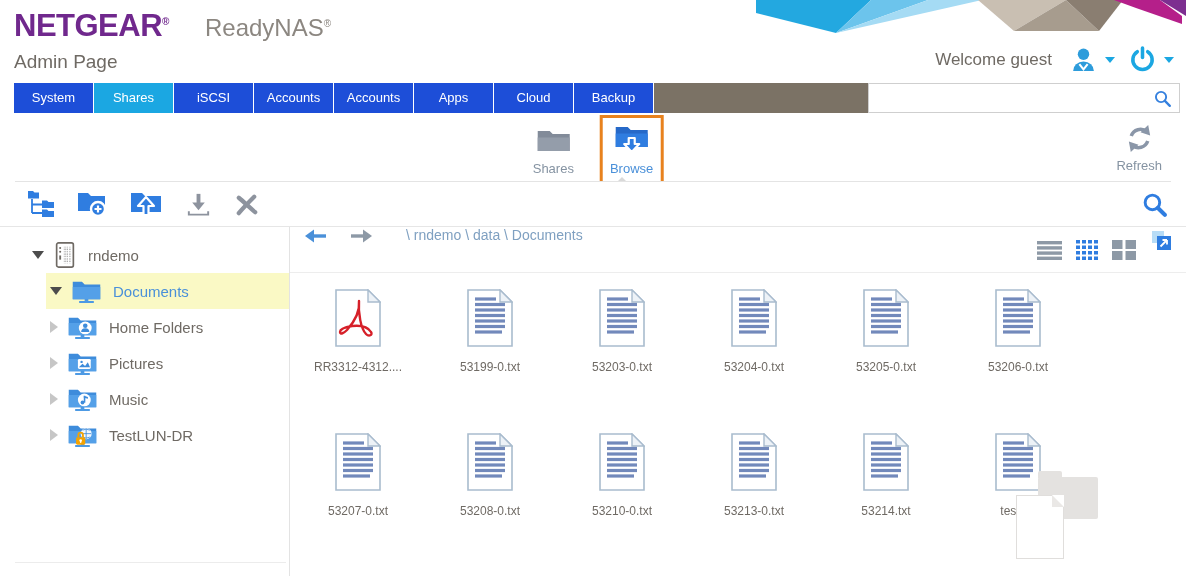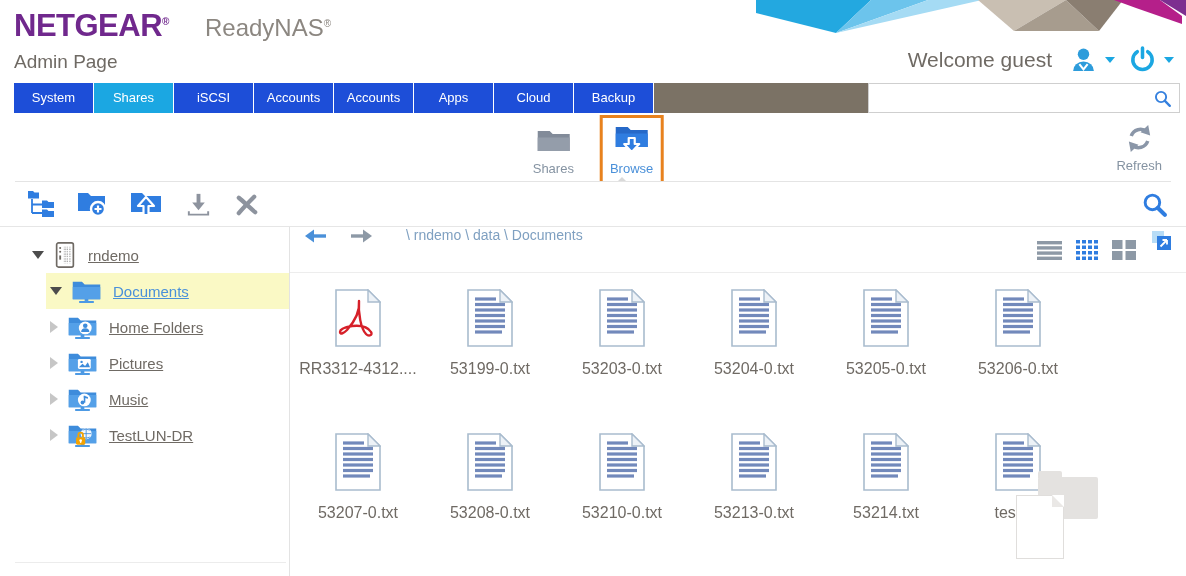"Welcome guest" .welcome { font-size: 21px -> 17px }
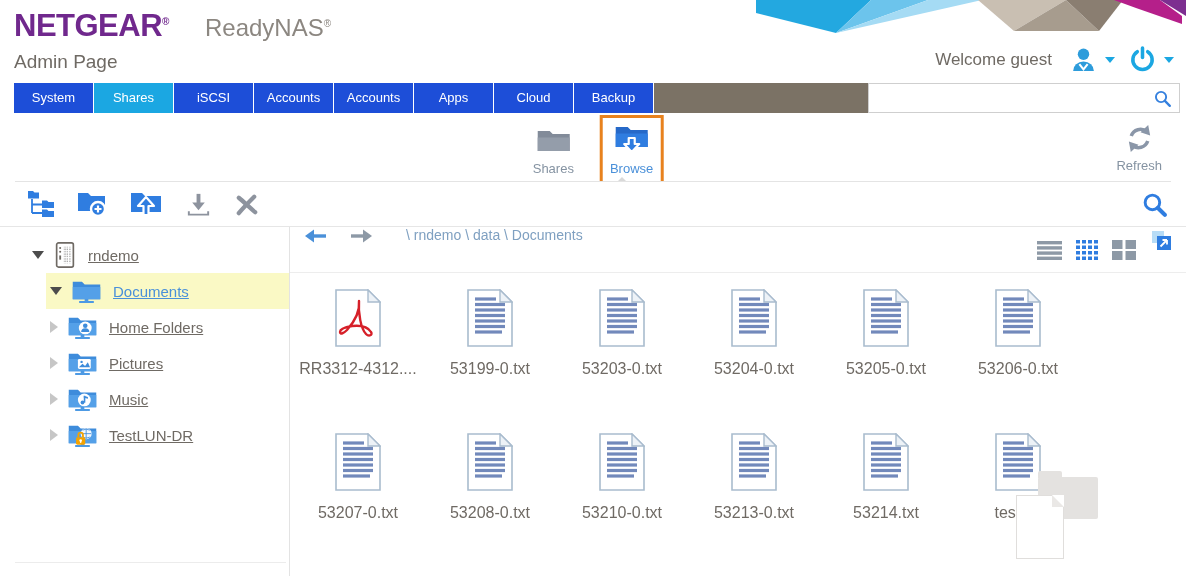"rndemo" .tree-label { text-decoration: underline -> none }
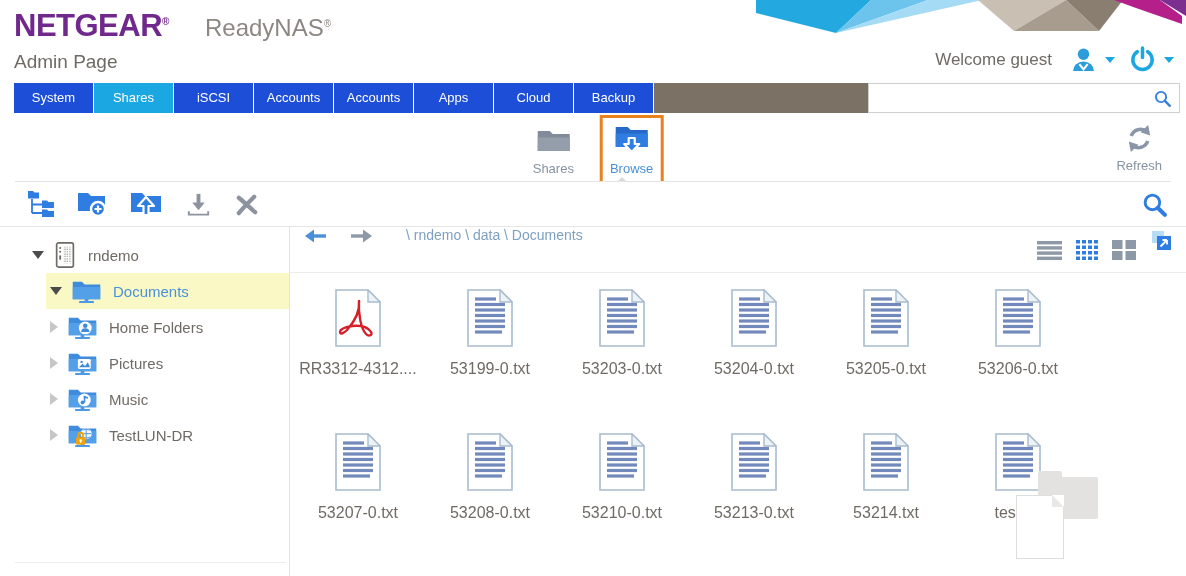"RR3312-4312...." .file-name { font-size: 16px -> 12px }
